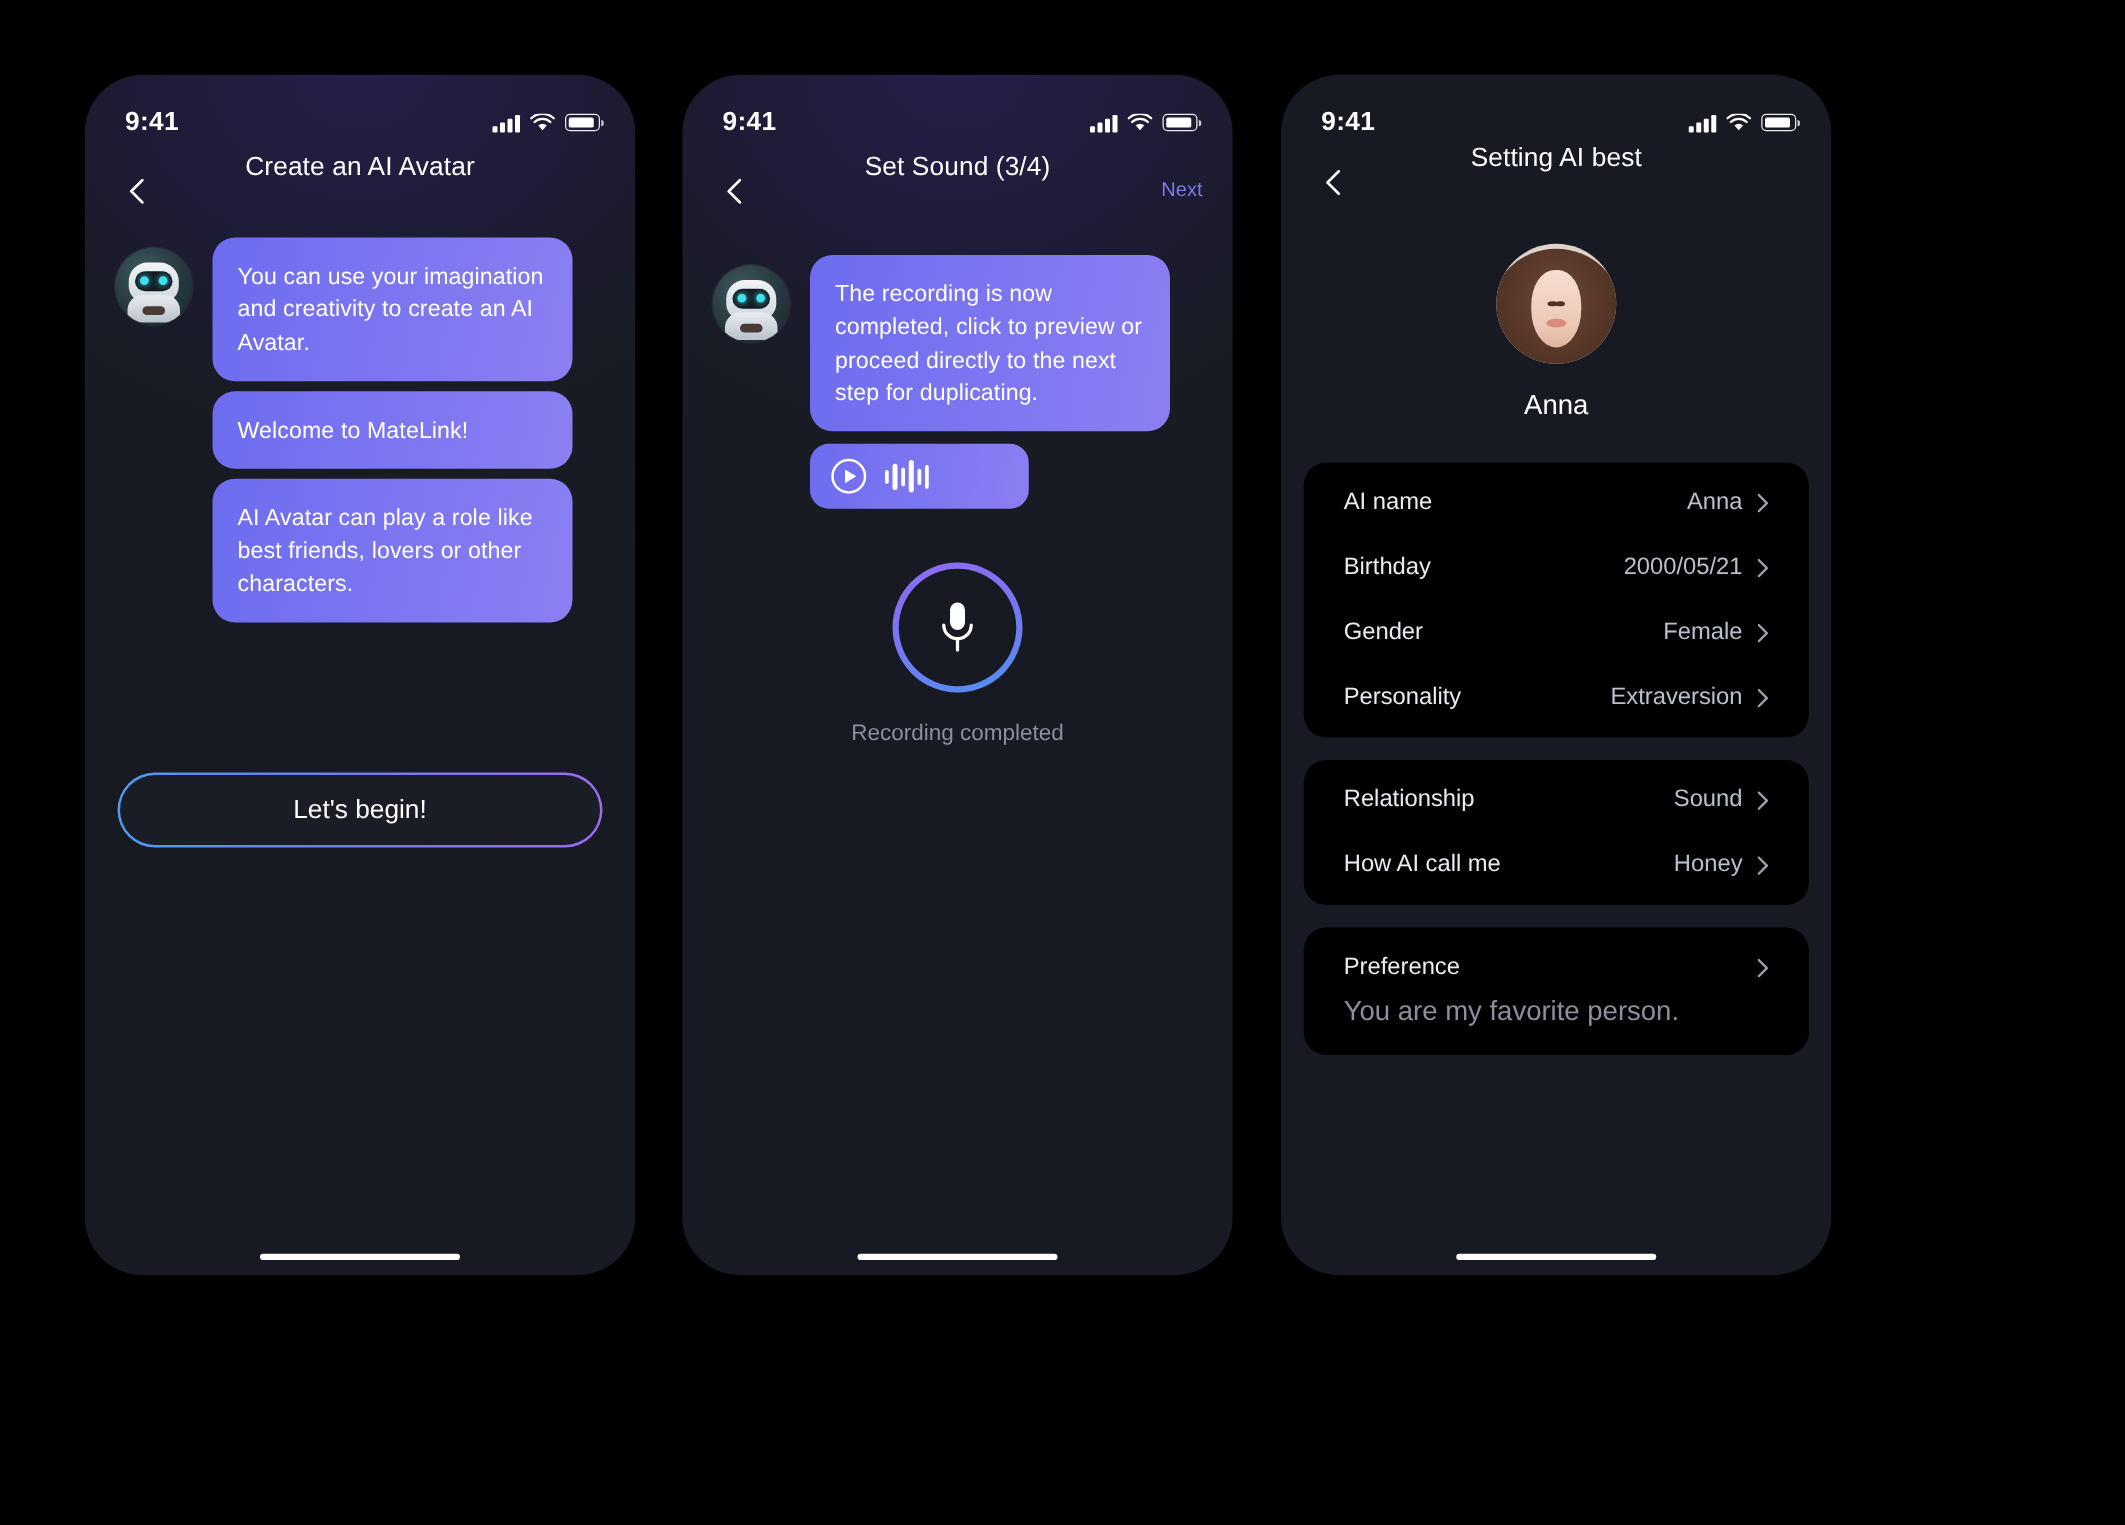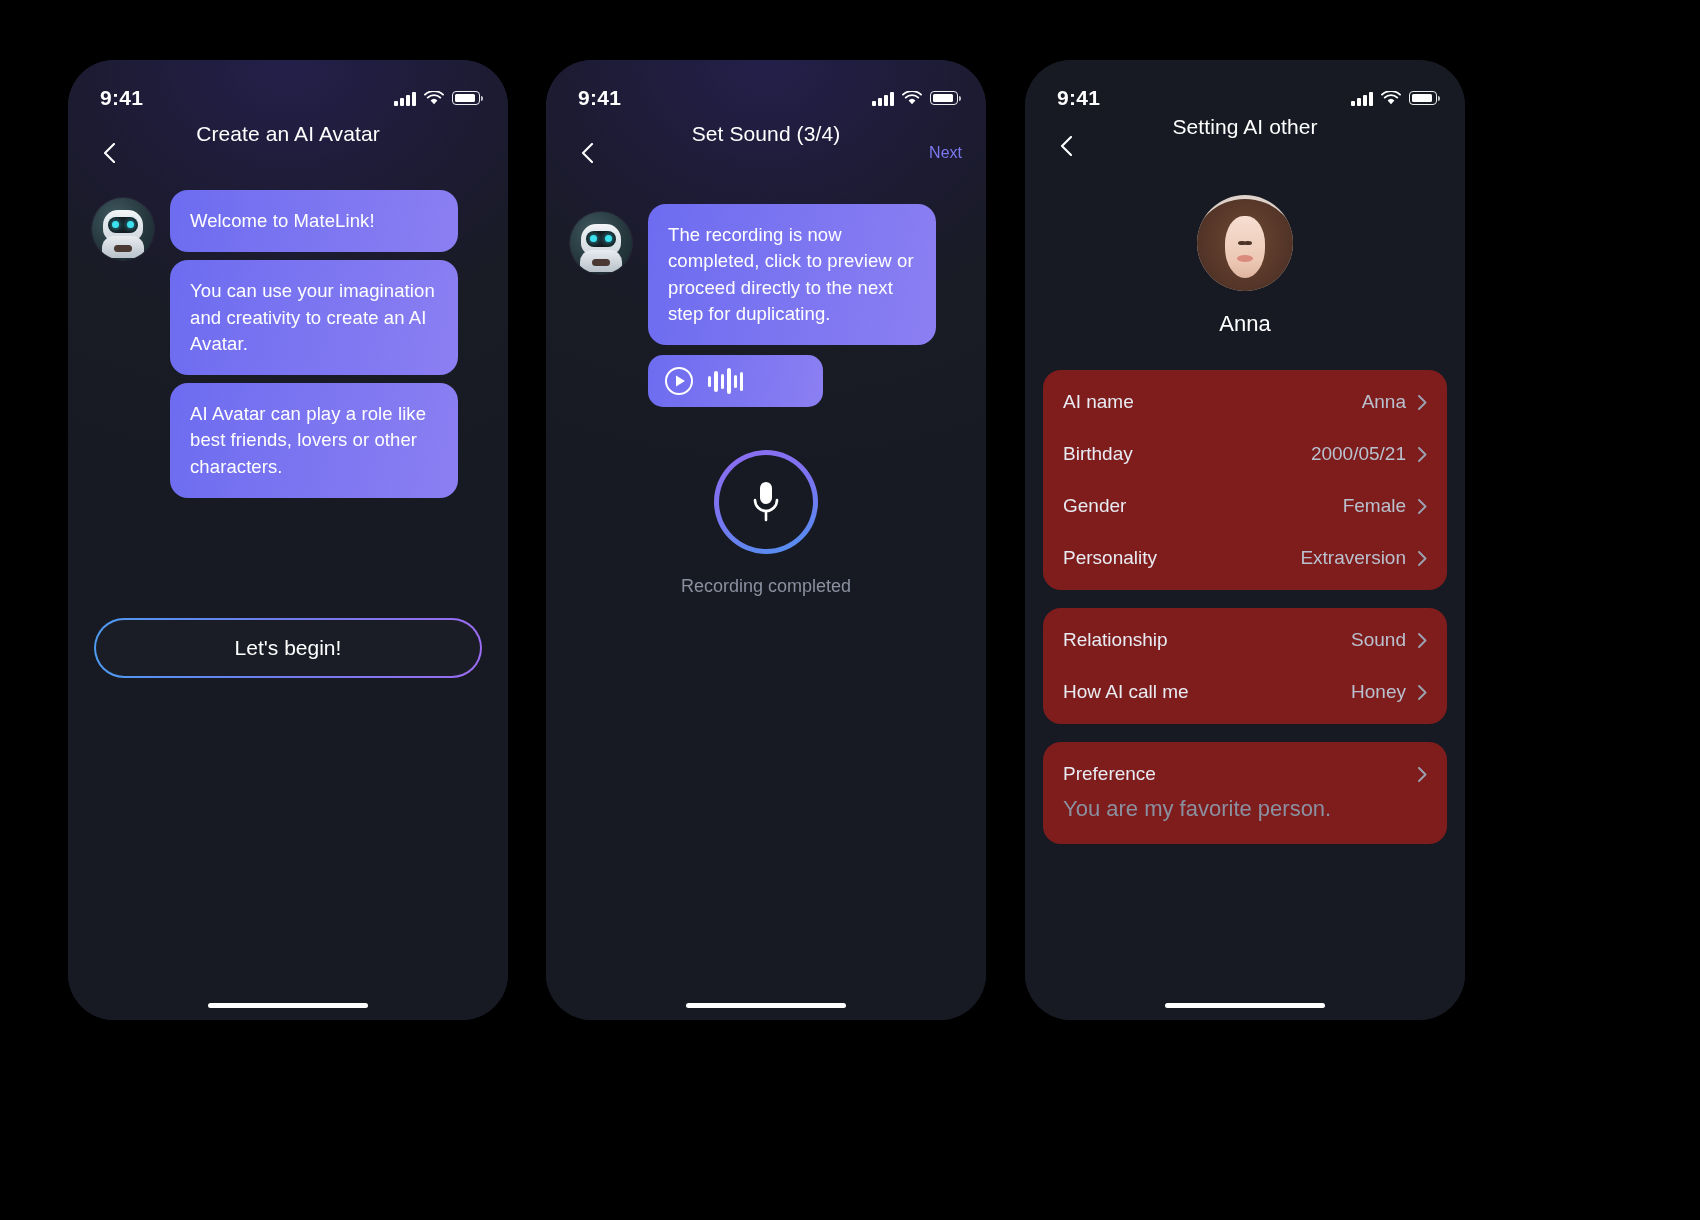"Setting AI other" div.nav-title { text: other -> best }
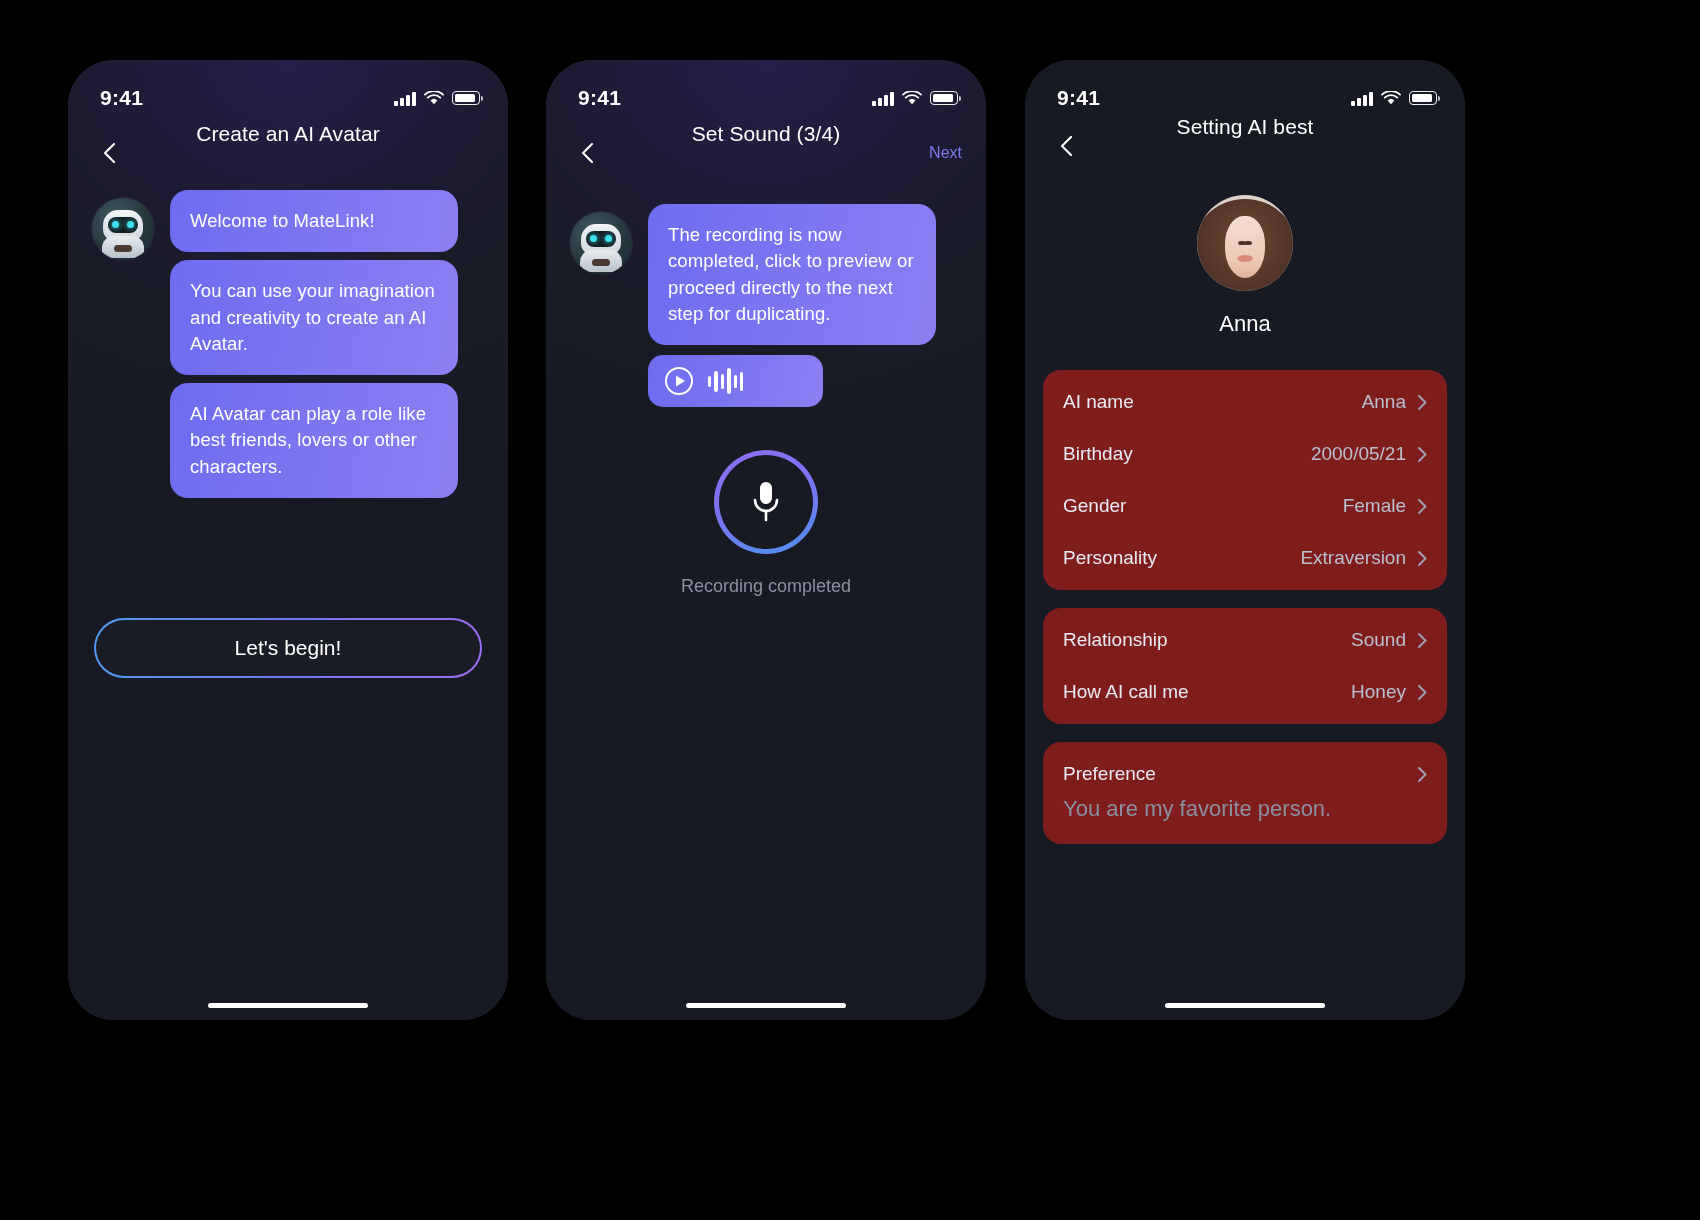"Welcome to MateLink!" div.bubble { order: before "You can use your imagination" -> after "You can use your imagination" }
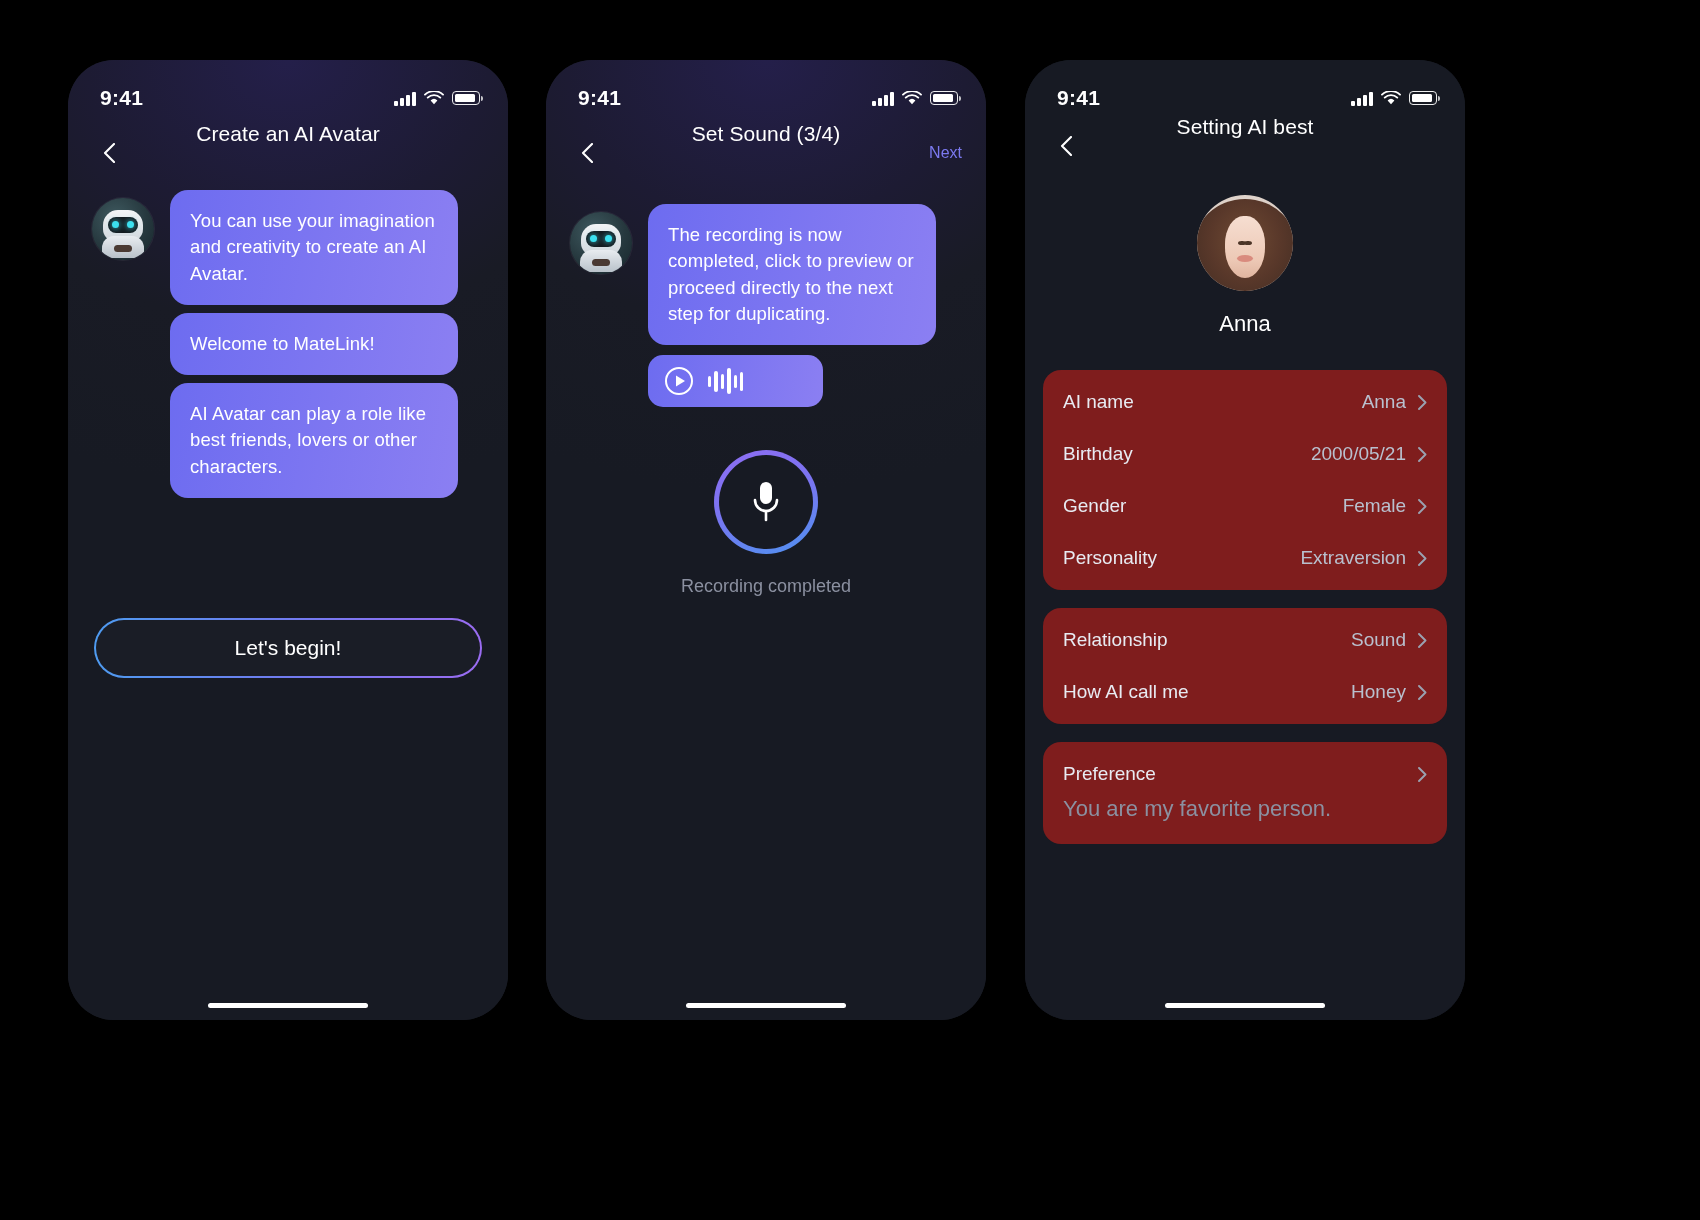"AI name" .card { background: #7f1d1d -> #000000; padding: 6px 20px -> 6px 32px }
